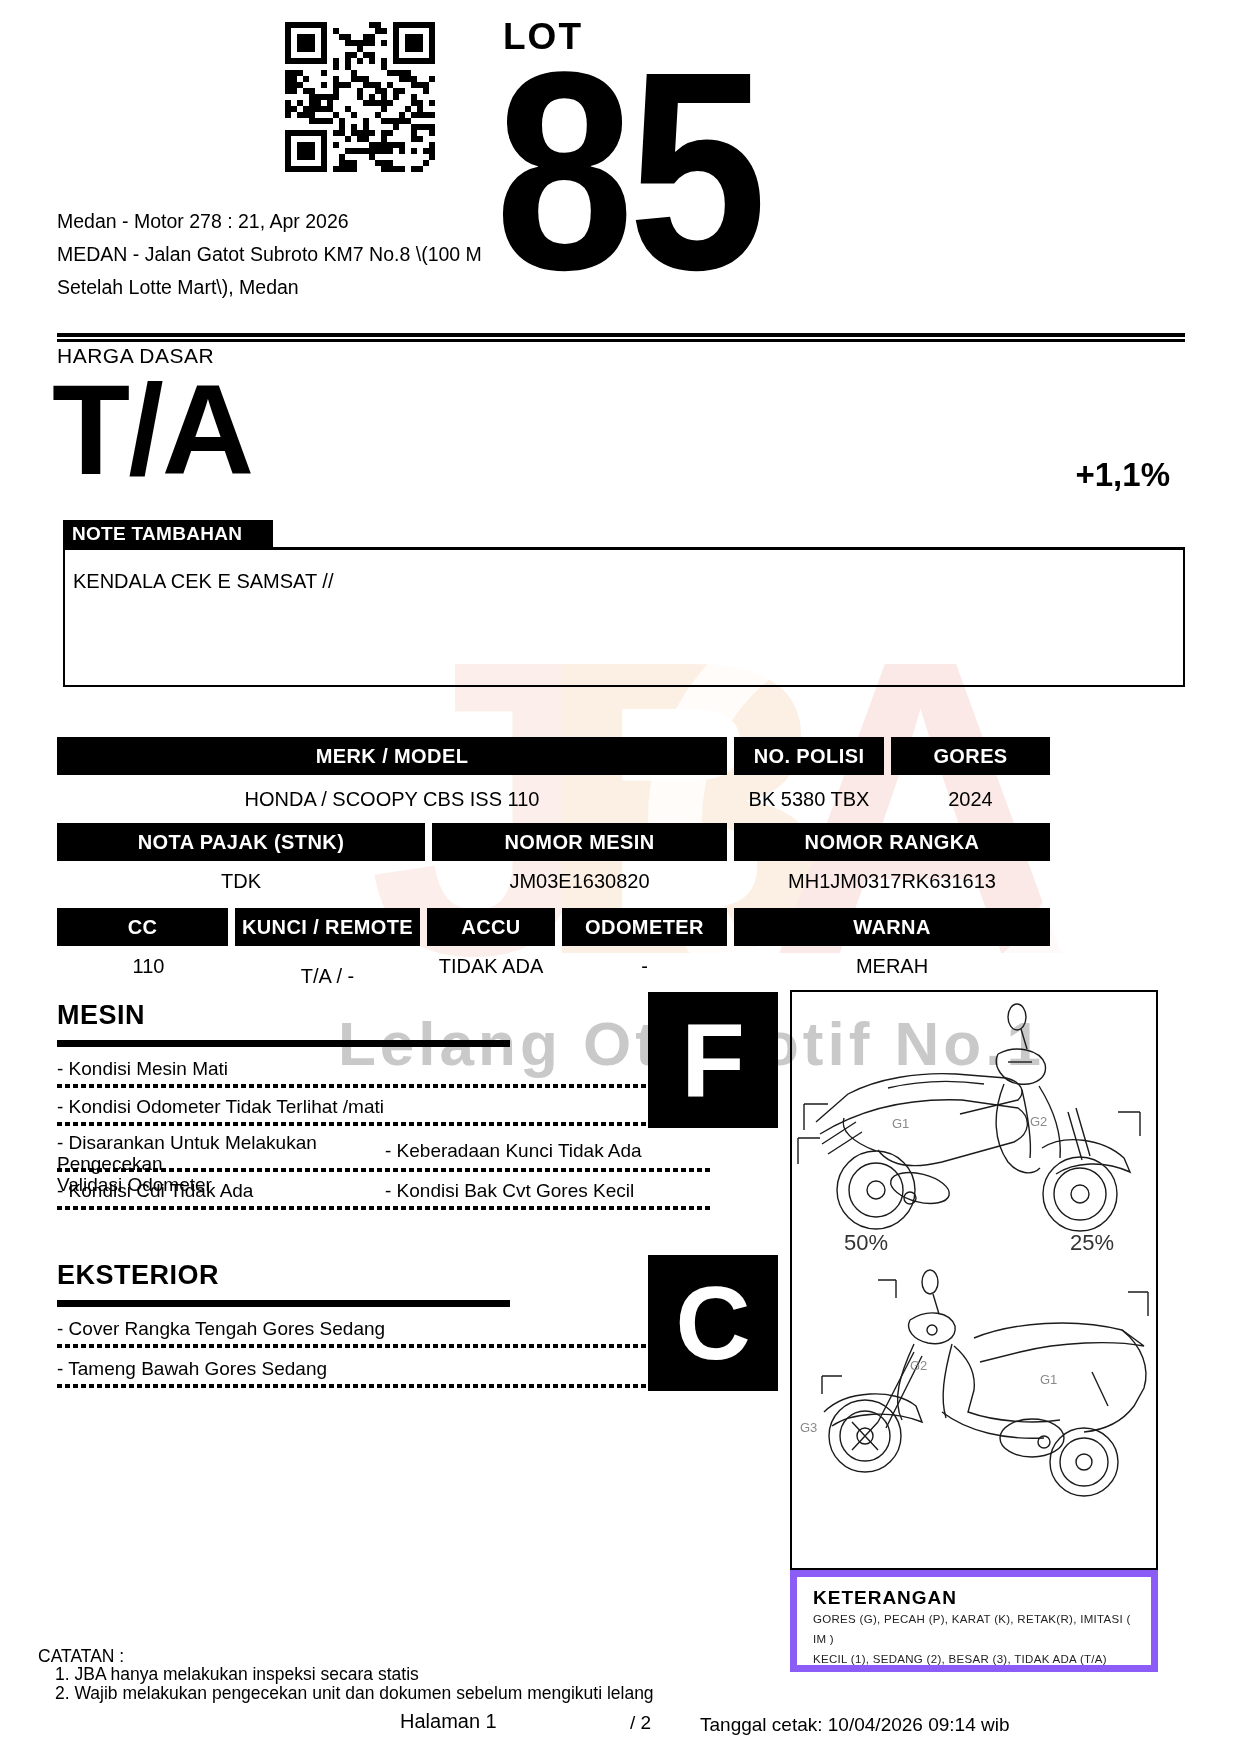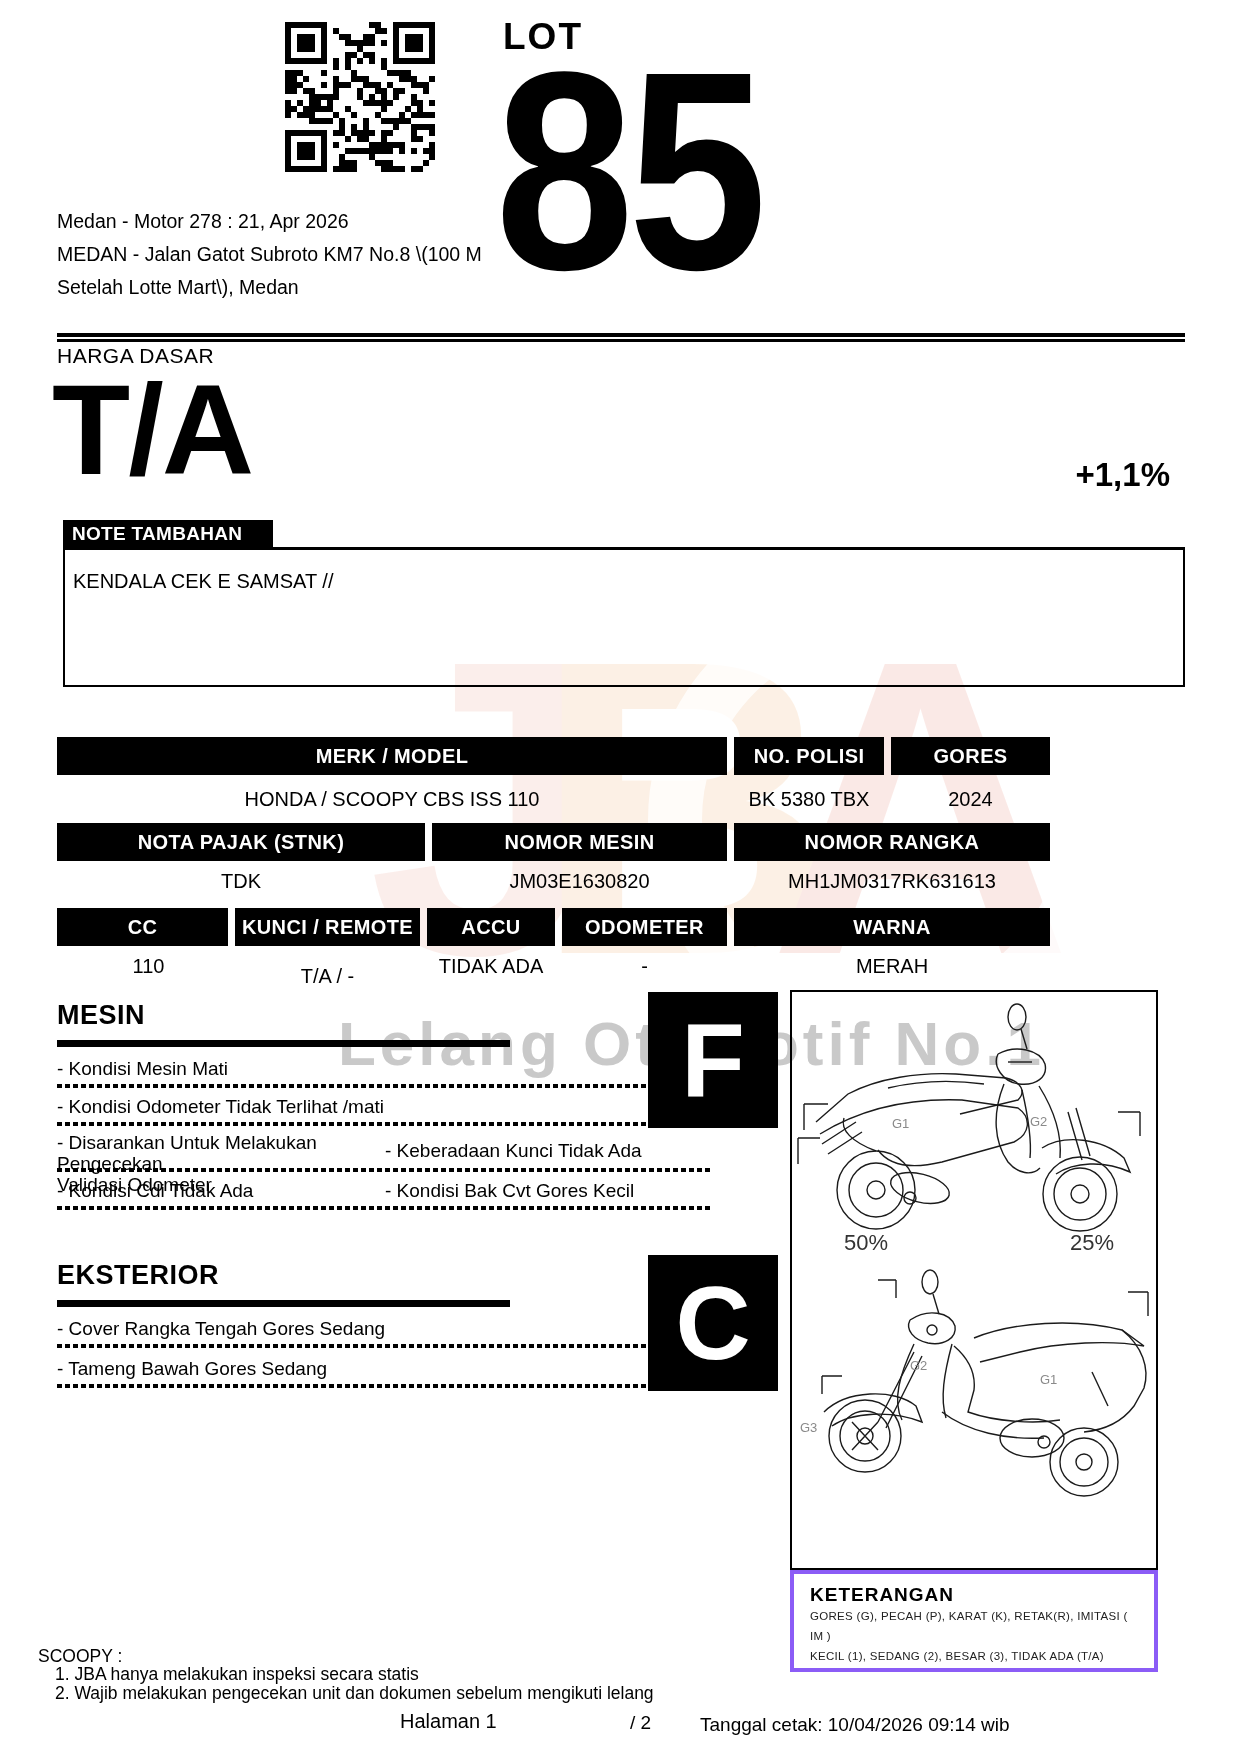"KETERANGAN" .keterangan-box { border: 4px solid #8b5cf6 -> 7px solid #8b5cf6 }
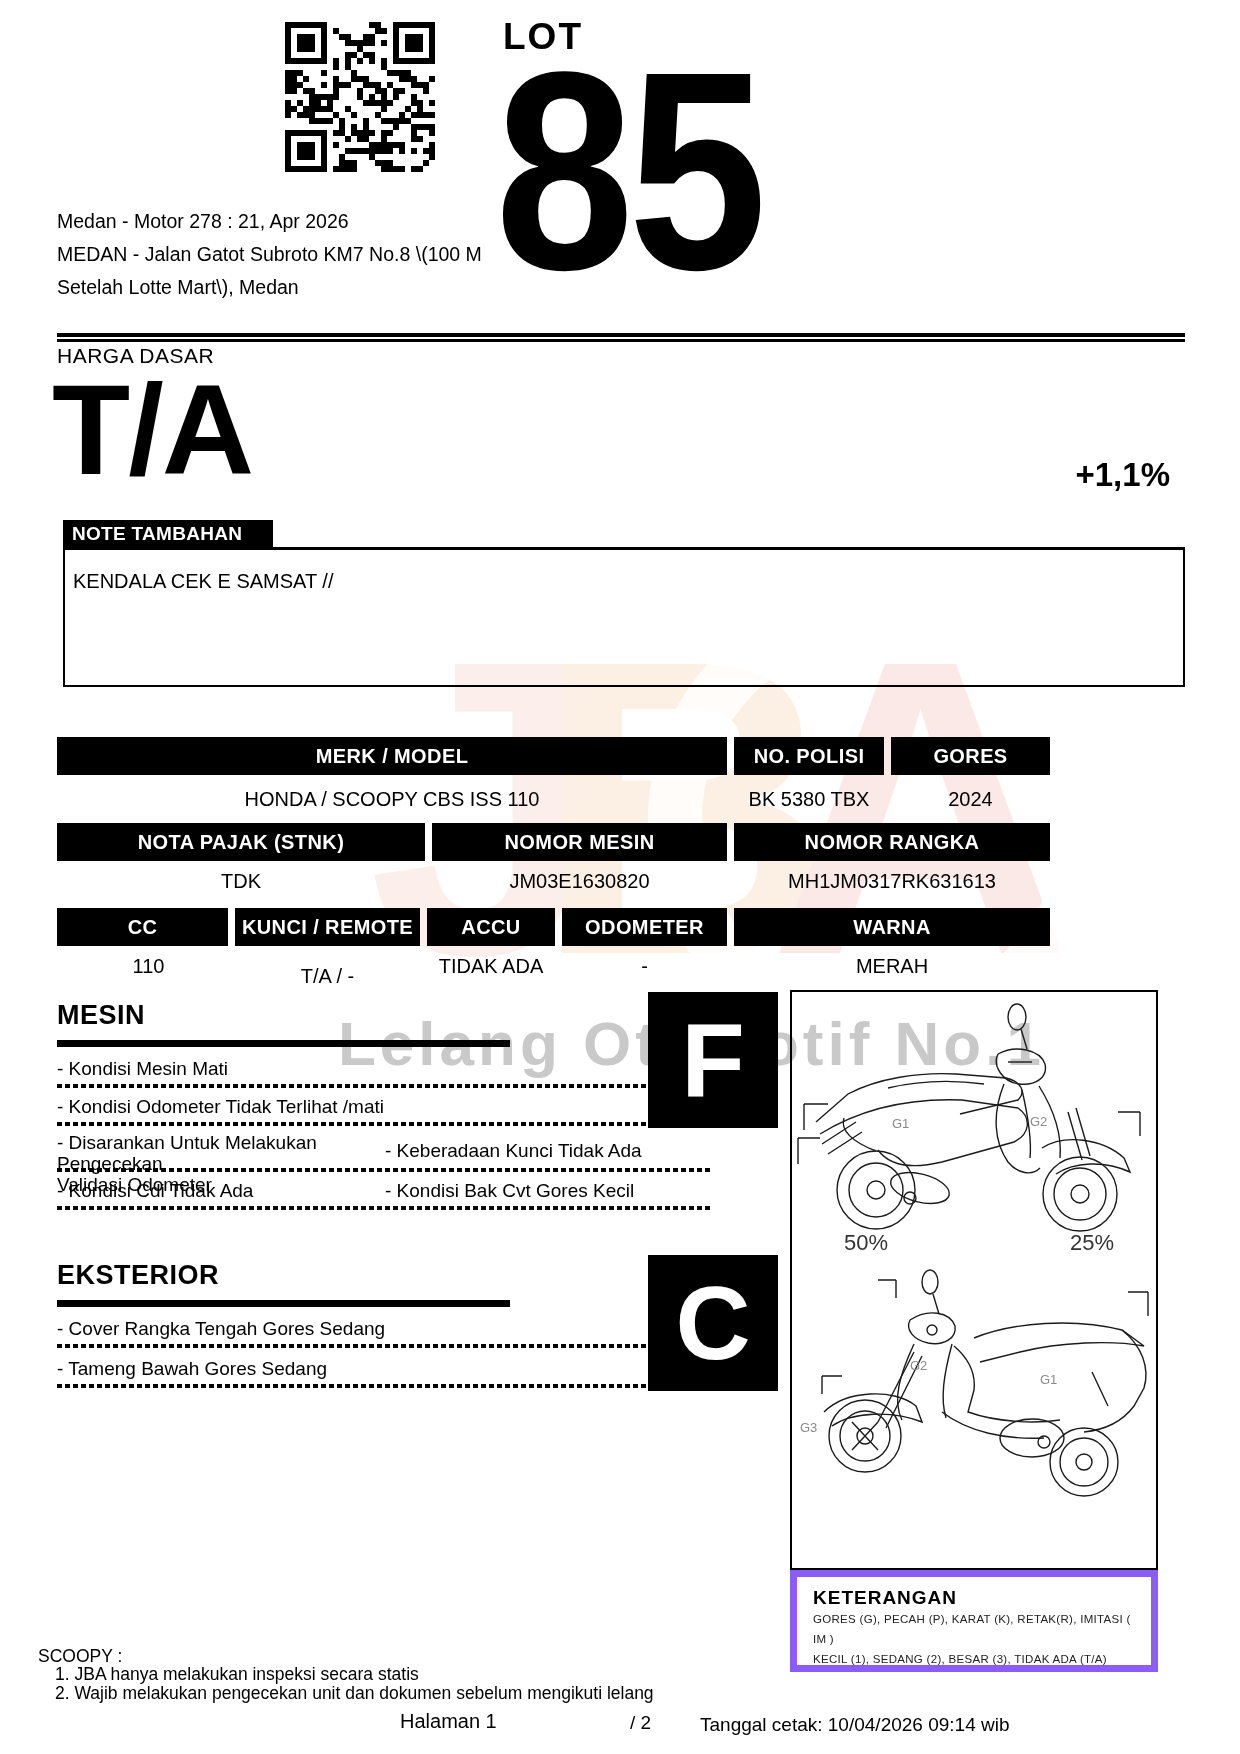"SCOOPY :" div.abs { text: SCOOPY -> CATATAN }
